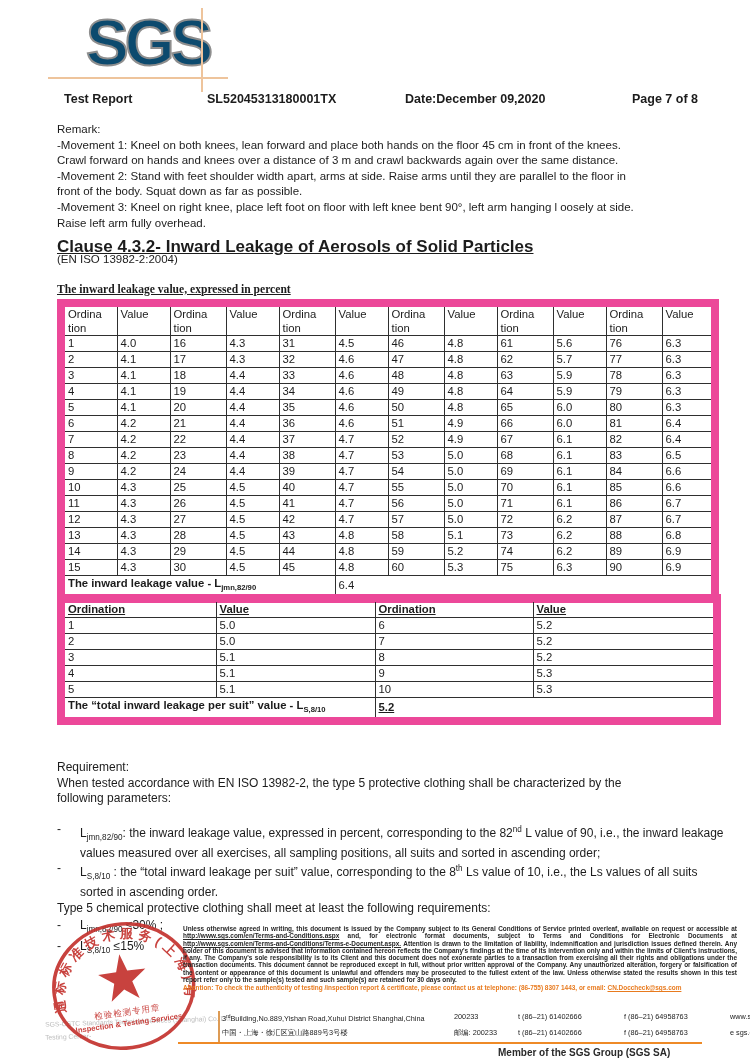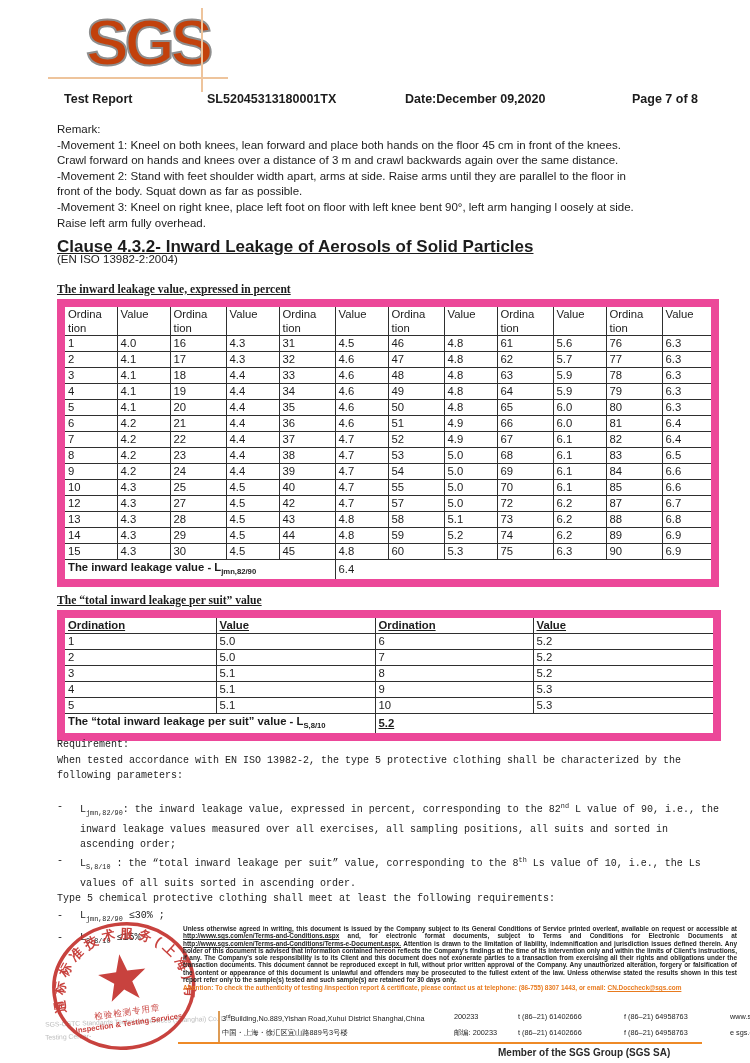"SGS" .sgs-logo { color: #c2410c -> #0c4a6e }
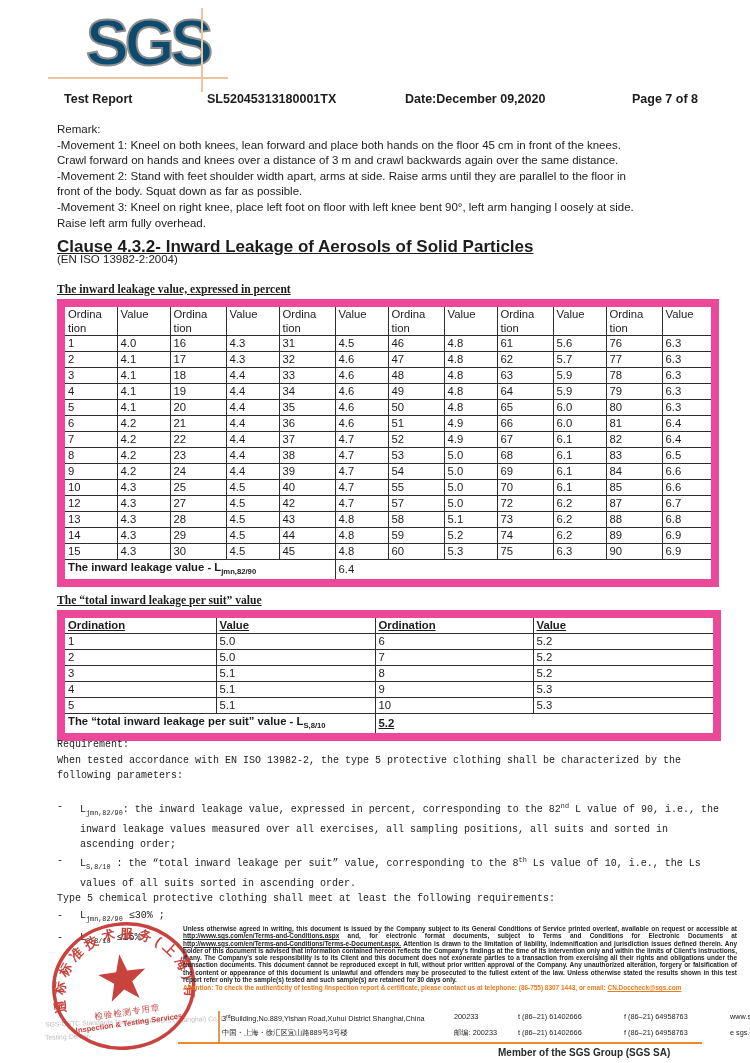"11" tr { html: none -> <tr> <td>11</td> <td>4.3</td> <td>26</td> <td>4.5</td> <td>41</td> <td>4.7</td> <td>56</td> <td>5.0</td> <td>71</td> <td>6.1</td> <td>86</td> <td>6.7</td> </tr> }
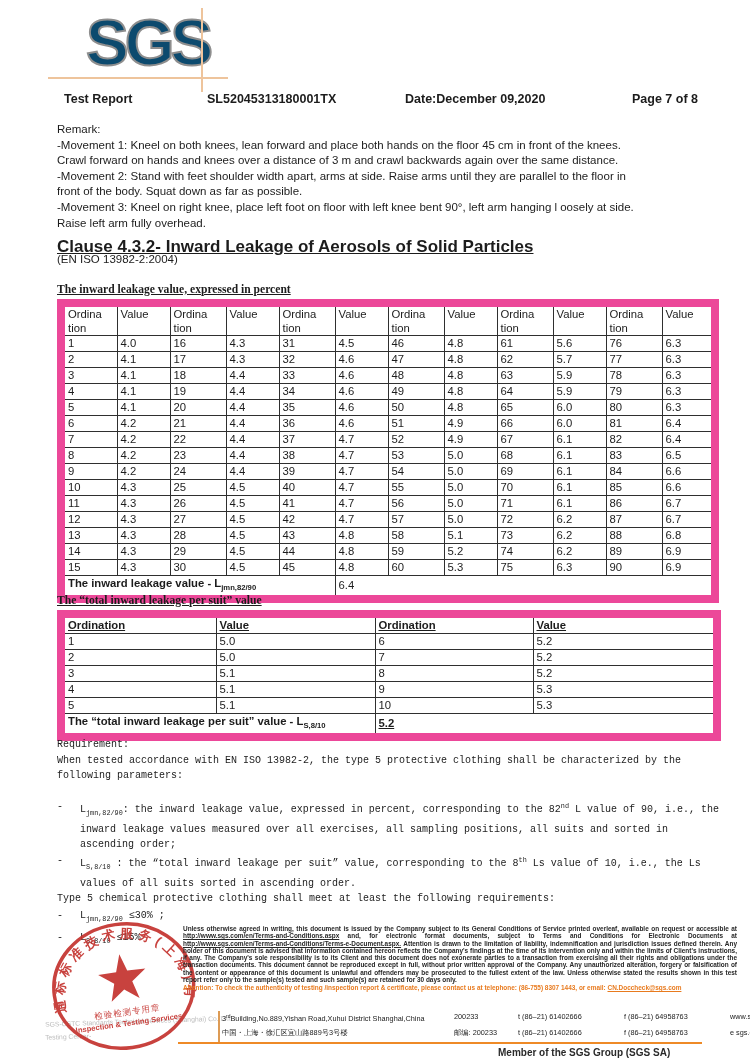"The “total inward leakage per suit” value" div.tbl-title { html: <div>The “total inward leakage per suit” value</div> -> none }
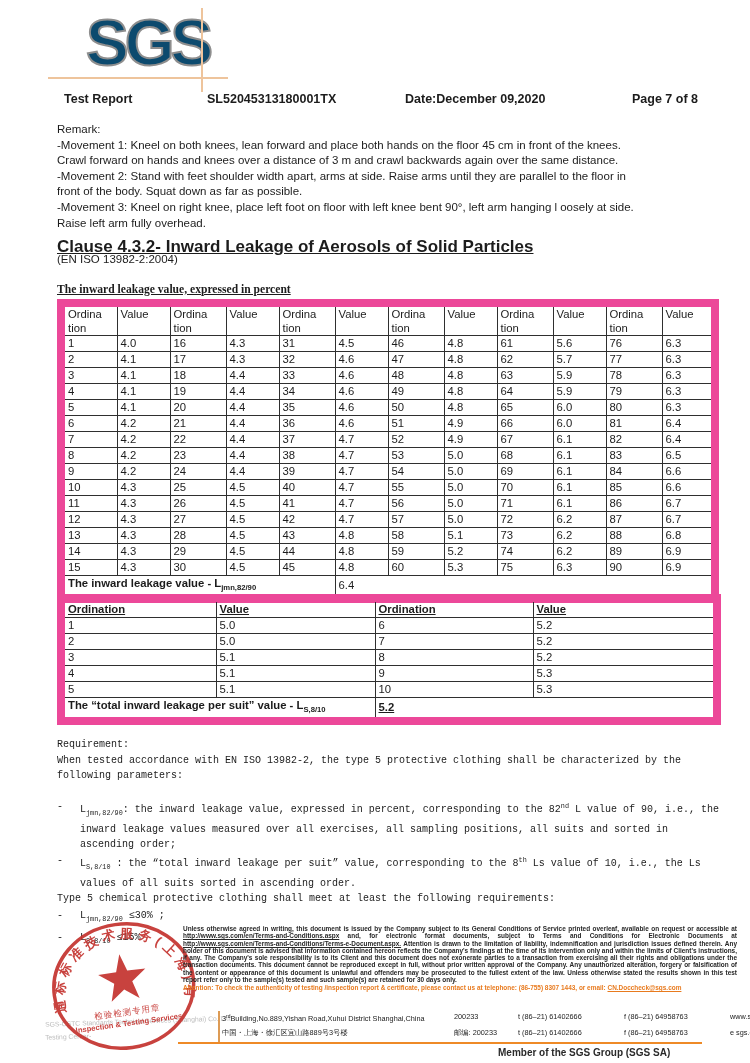"Requirement:" .req { font-family: Liberation Mono, monospace -> none; font-size: 10px -> 12px; top: 737px -> 760px }
